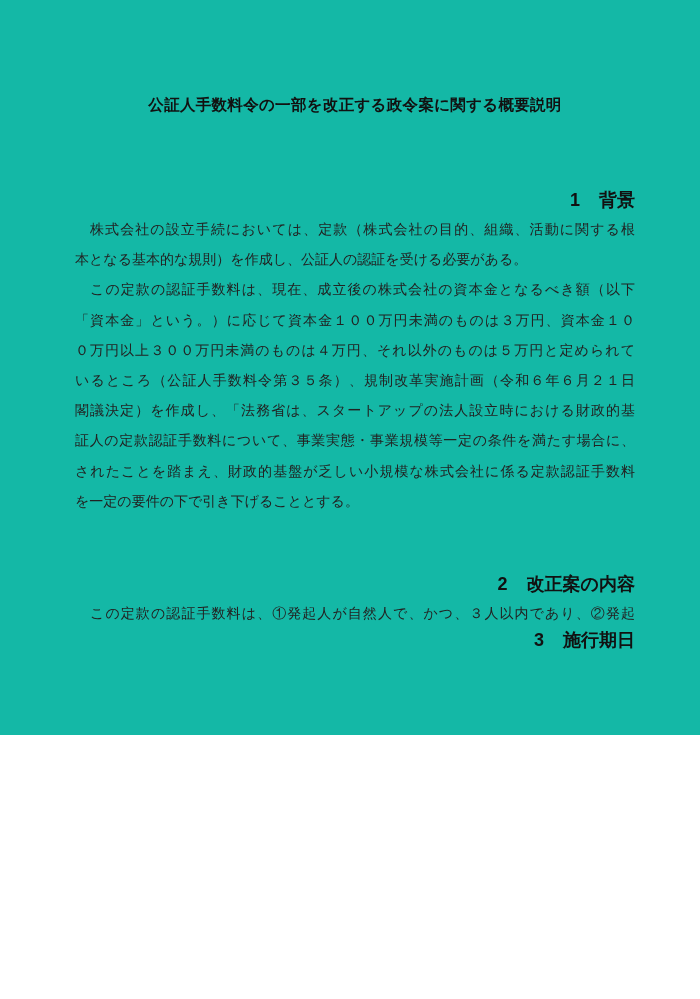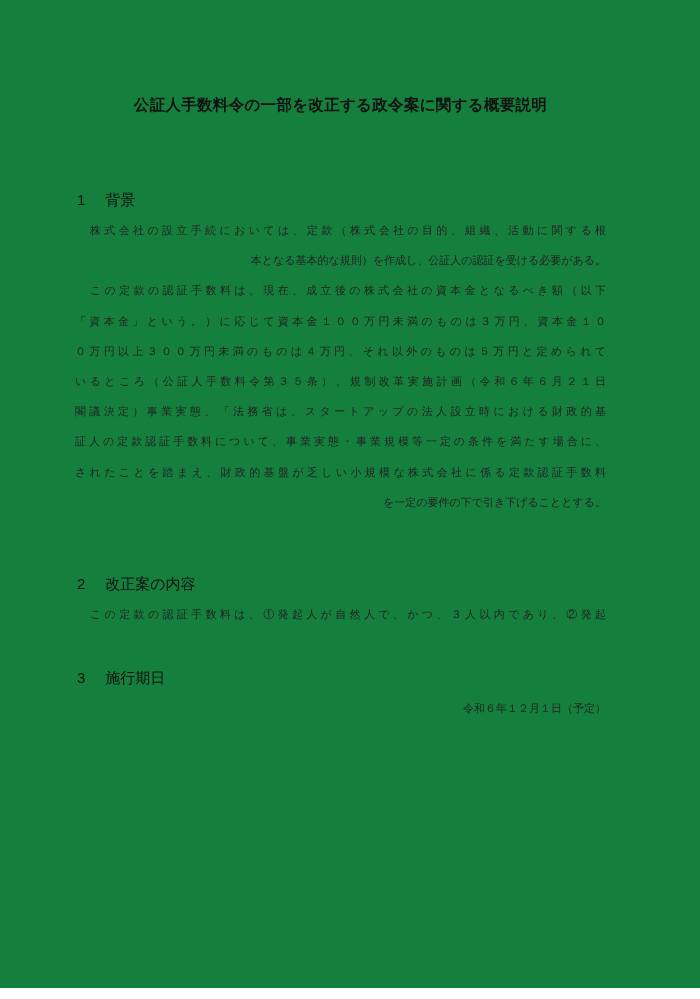"公証人手数料令の一部を改正する政令案に関する概要説明" .page { background: #15803d -> #14b8a6; height: 988px -> 735px; padding: 0 94px 0 75px -> 0 65px 0 75px }
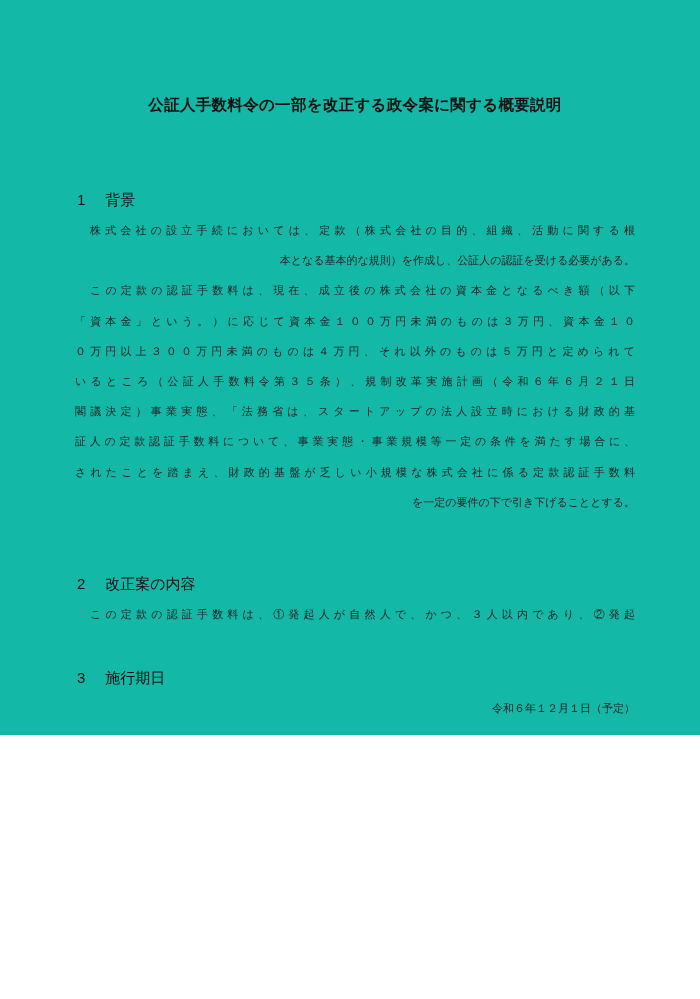"1 背景" .sec-heading { font-size: 15px -> 18px; font-weight: normal -> bold; text-align: none -> right }
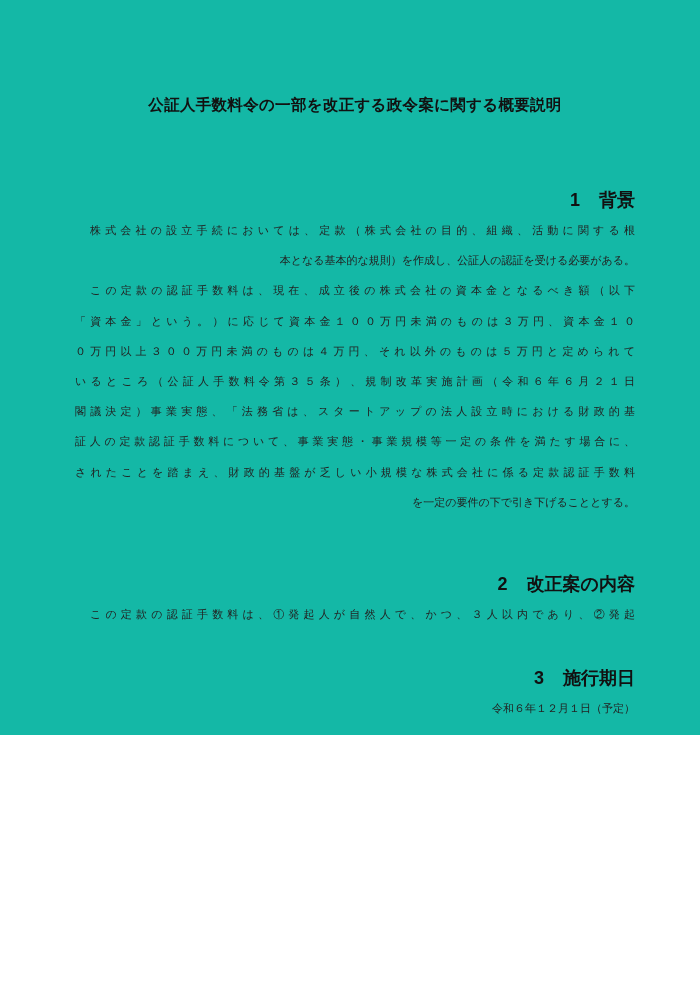"株式会社の設立手続においては、定款（株式会社の目的、組織、活動に関する根" .sec-body { font-size: 11px -> 14px }
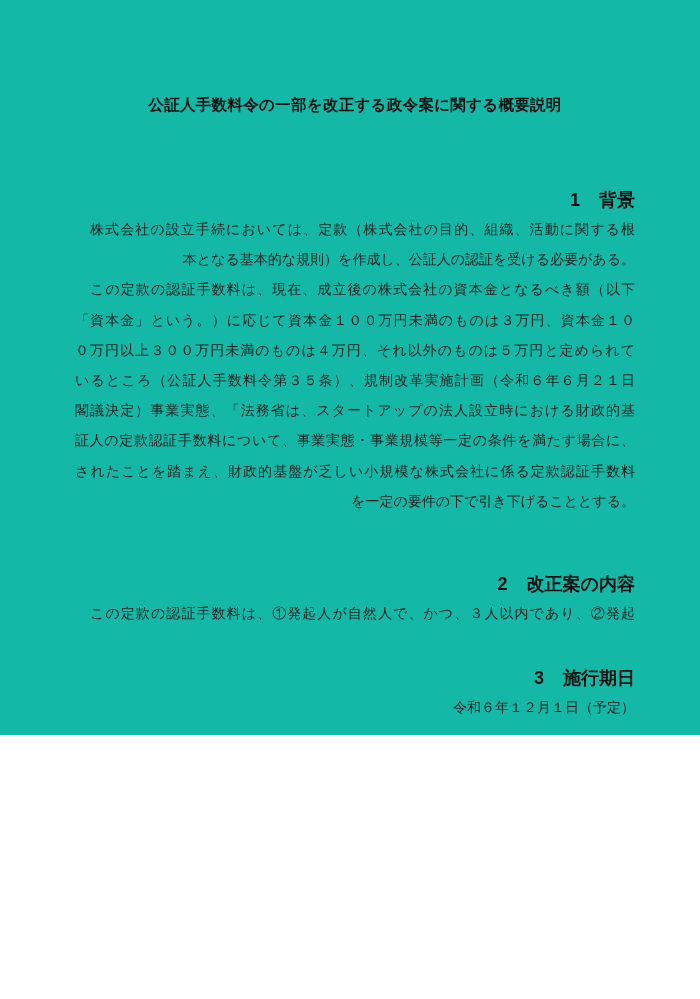"本となる基本的な規則）を作成し、公証人の認証を受ける必要がある。" .line { text-align: right -> left }
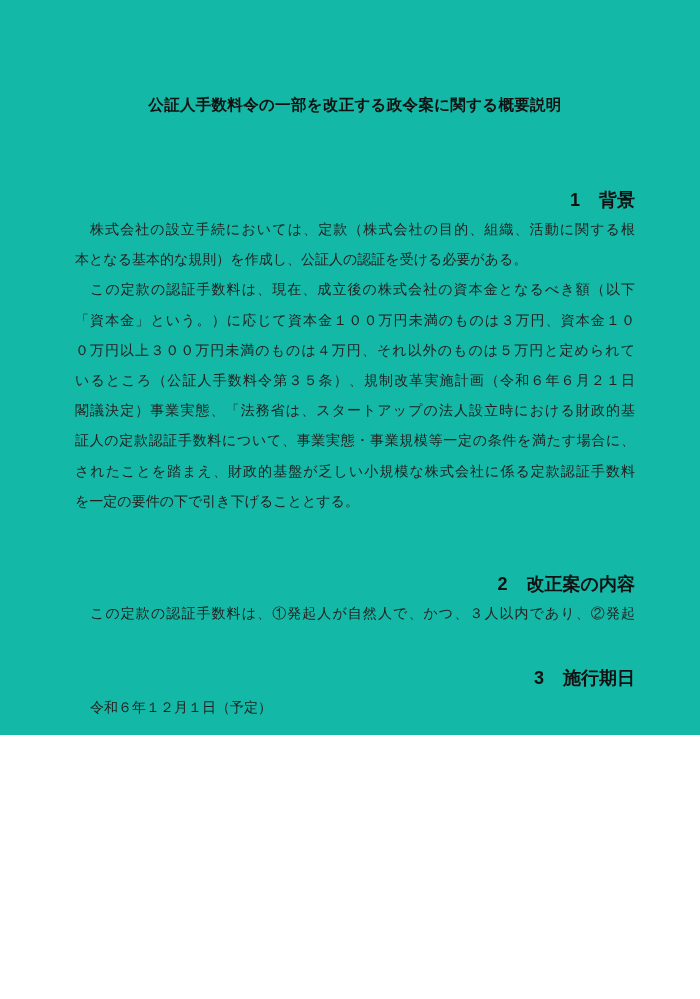"閣議決定）事業実態、「法務省は、スタートアップの法人設立時における財政的基" div.line { text: 事業実態 -> を作成し }
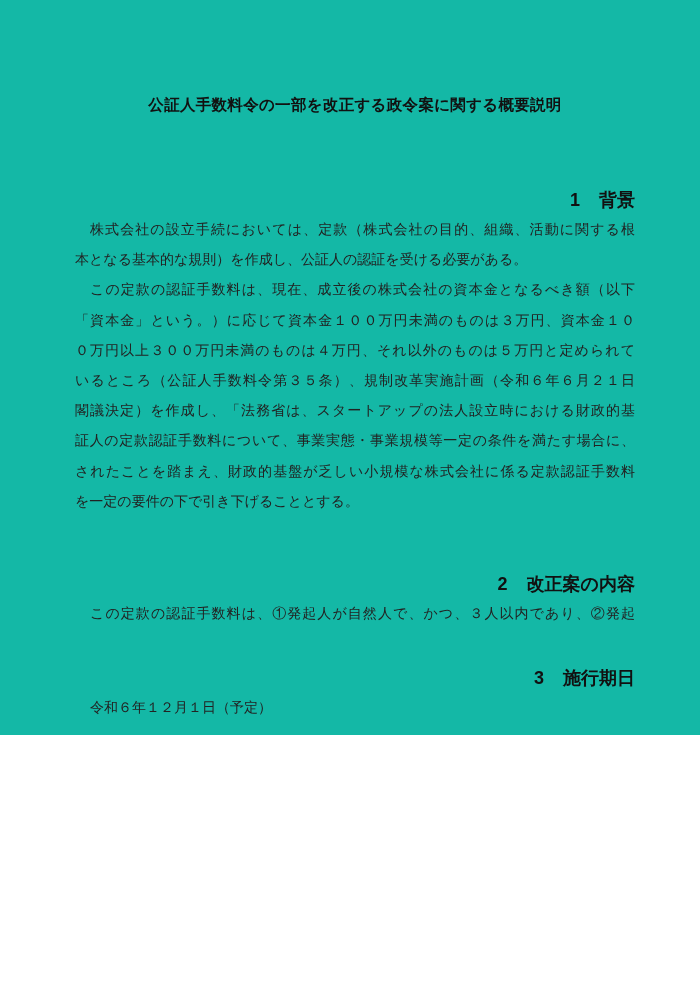"3 施行期日" .sec-3 { margin-top: 38px -> none }
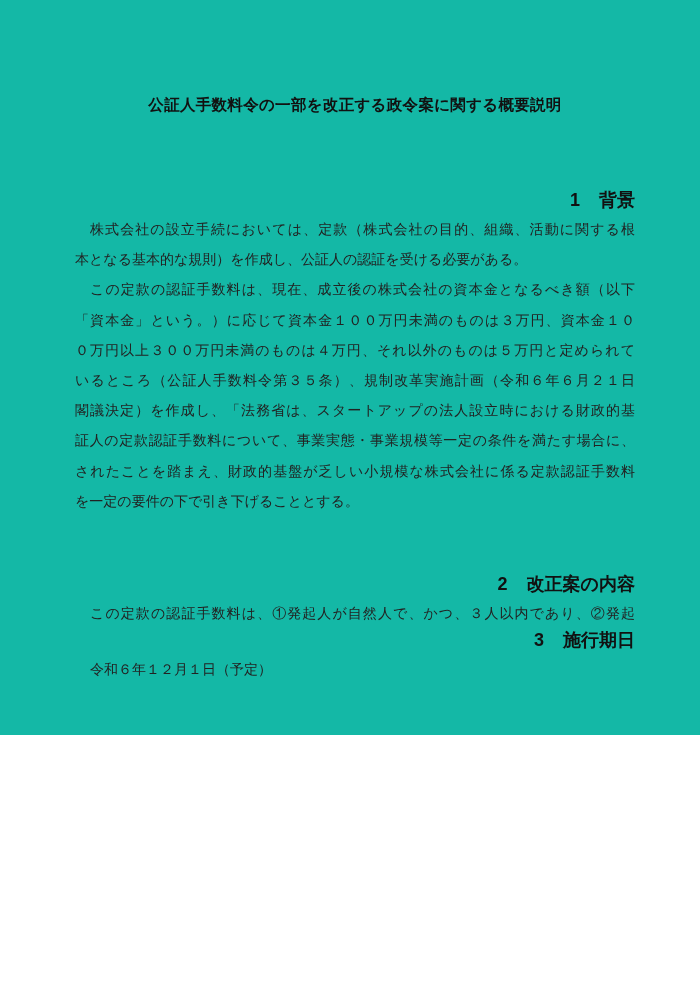"令和６年１２月１日（予定）" div.sec-body { html: <div> <div> <div>令和６年１２月１日（予定）</div> </div> </div> -> none }
